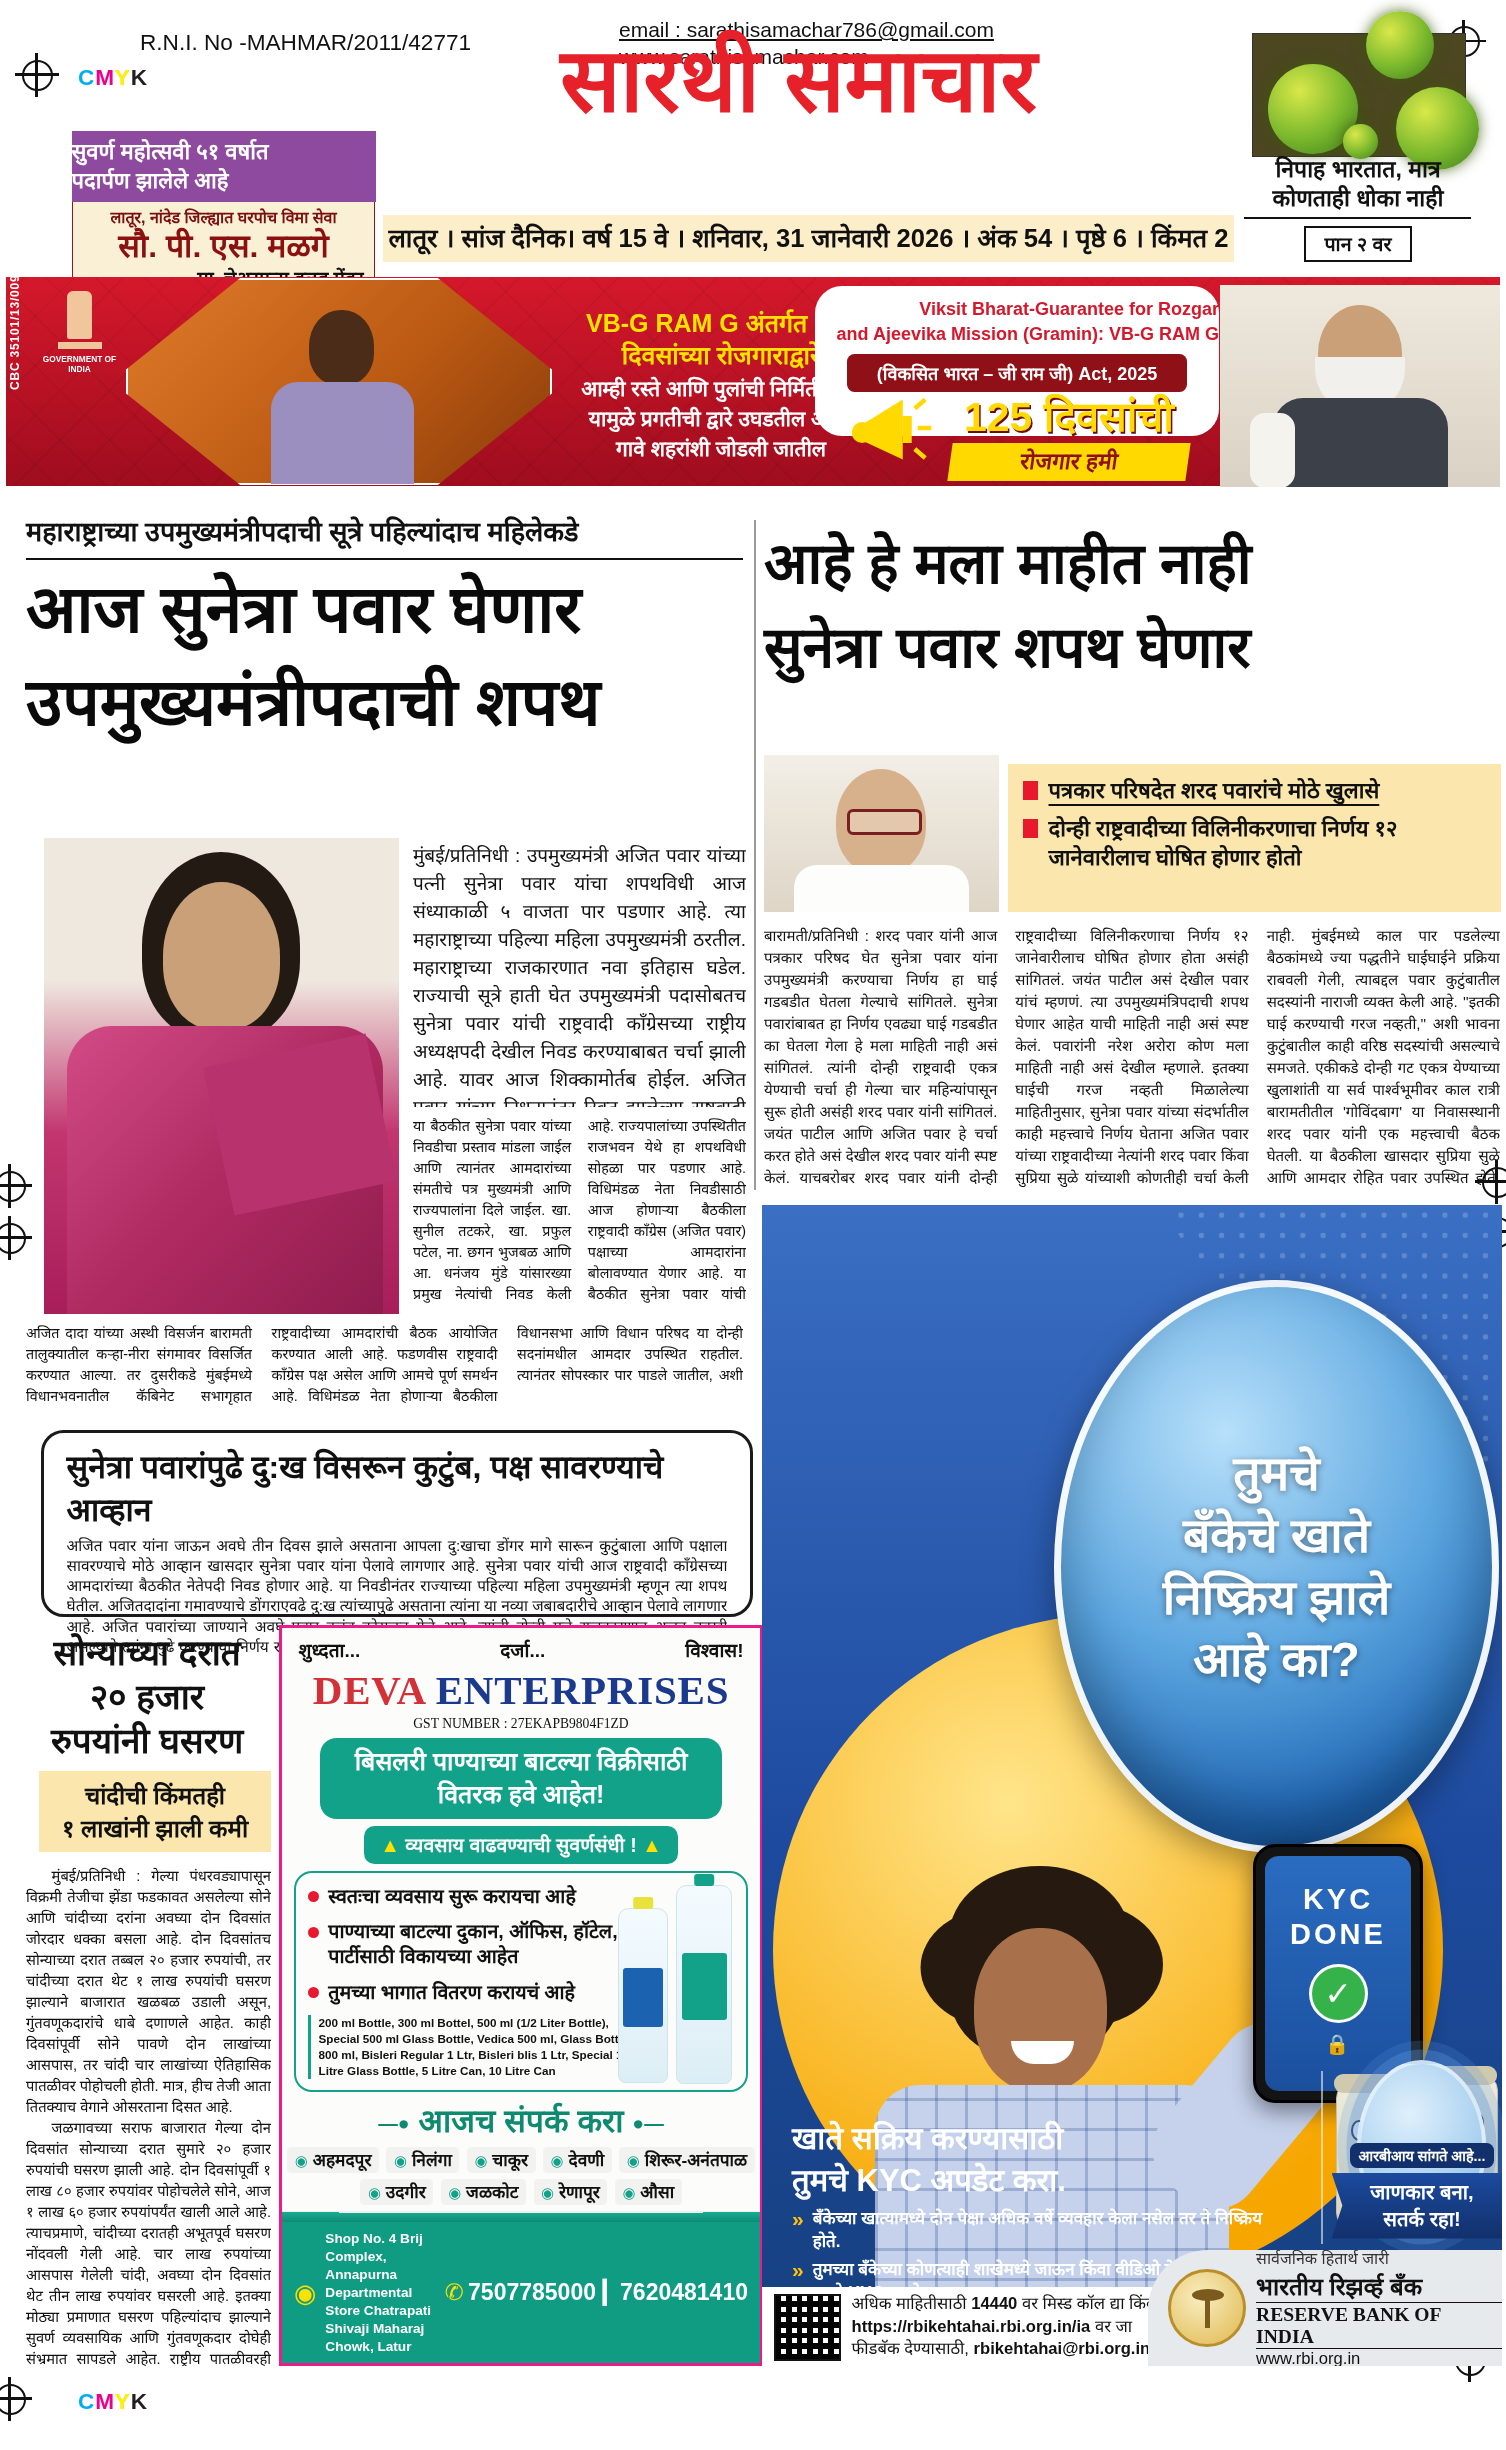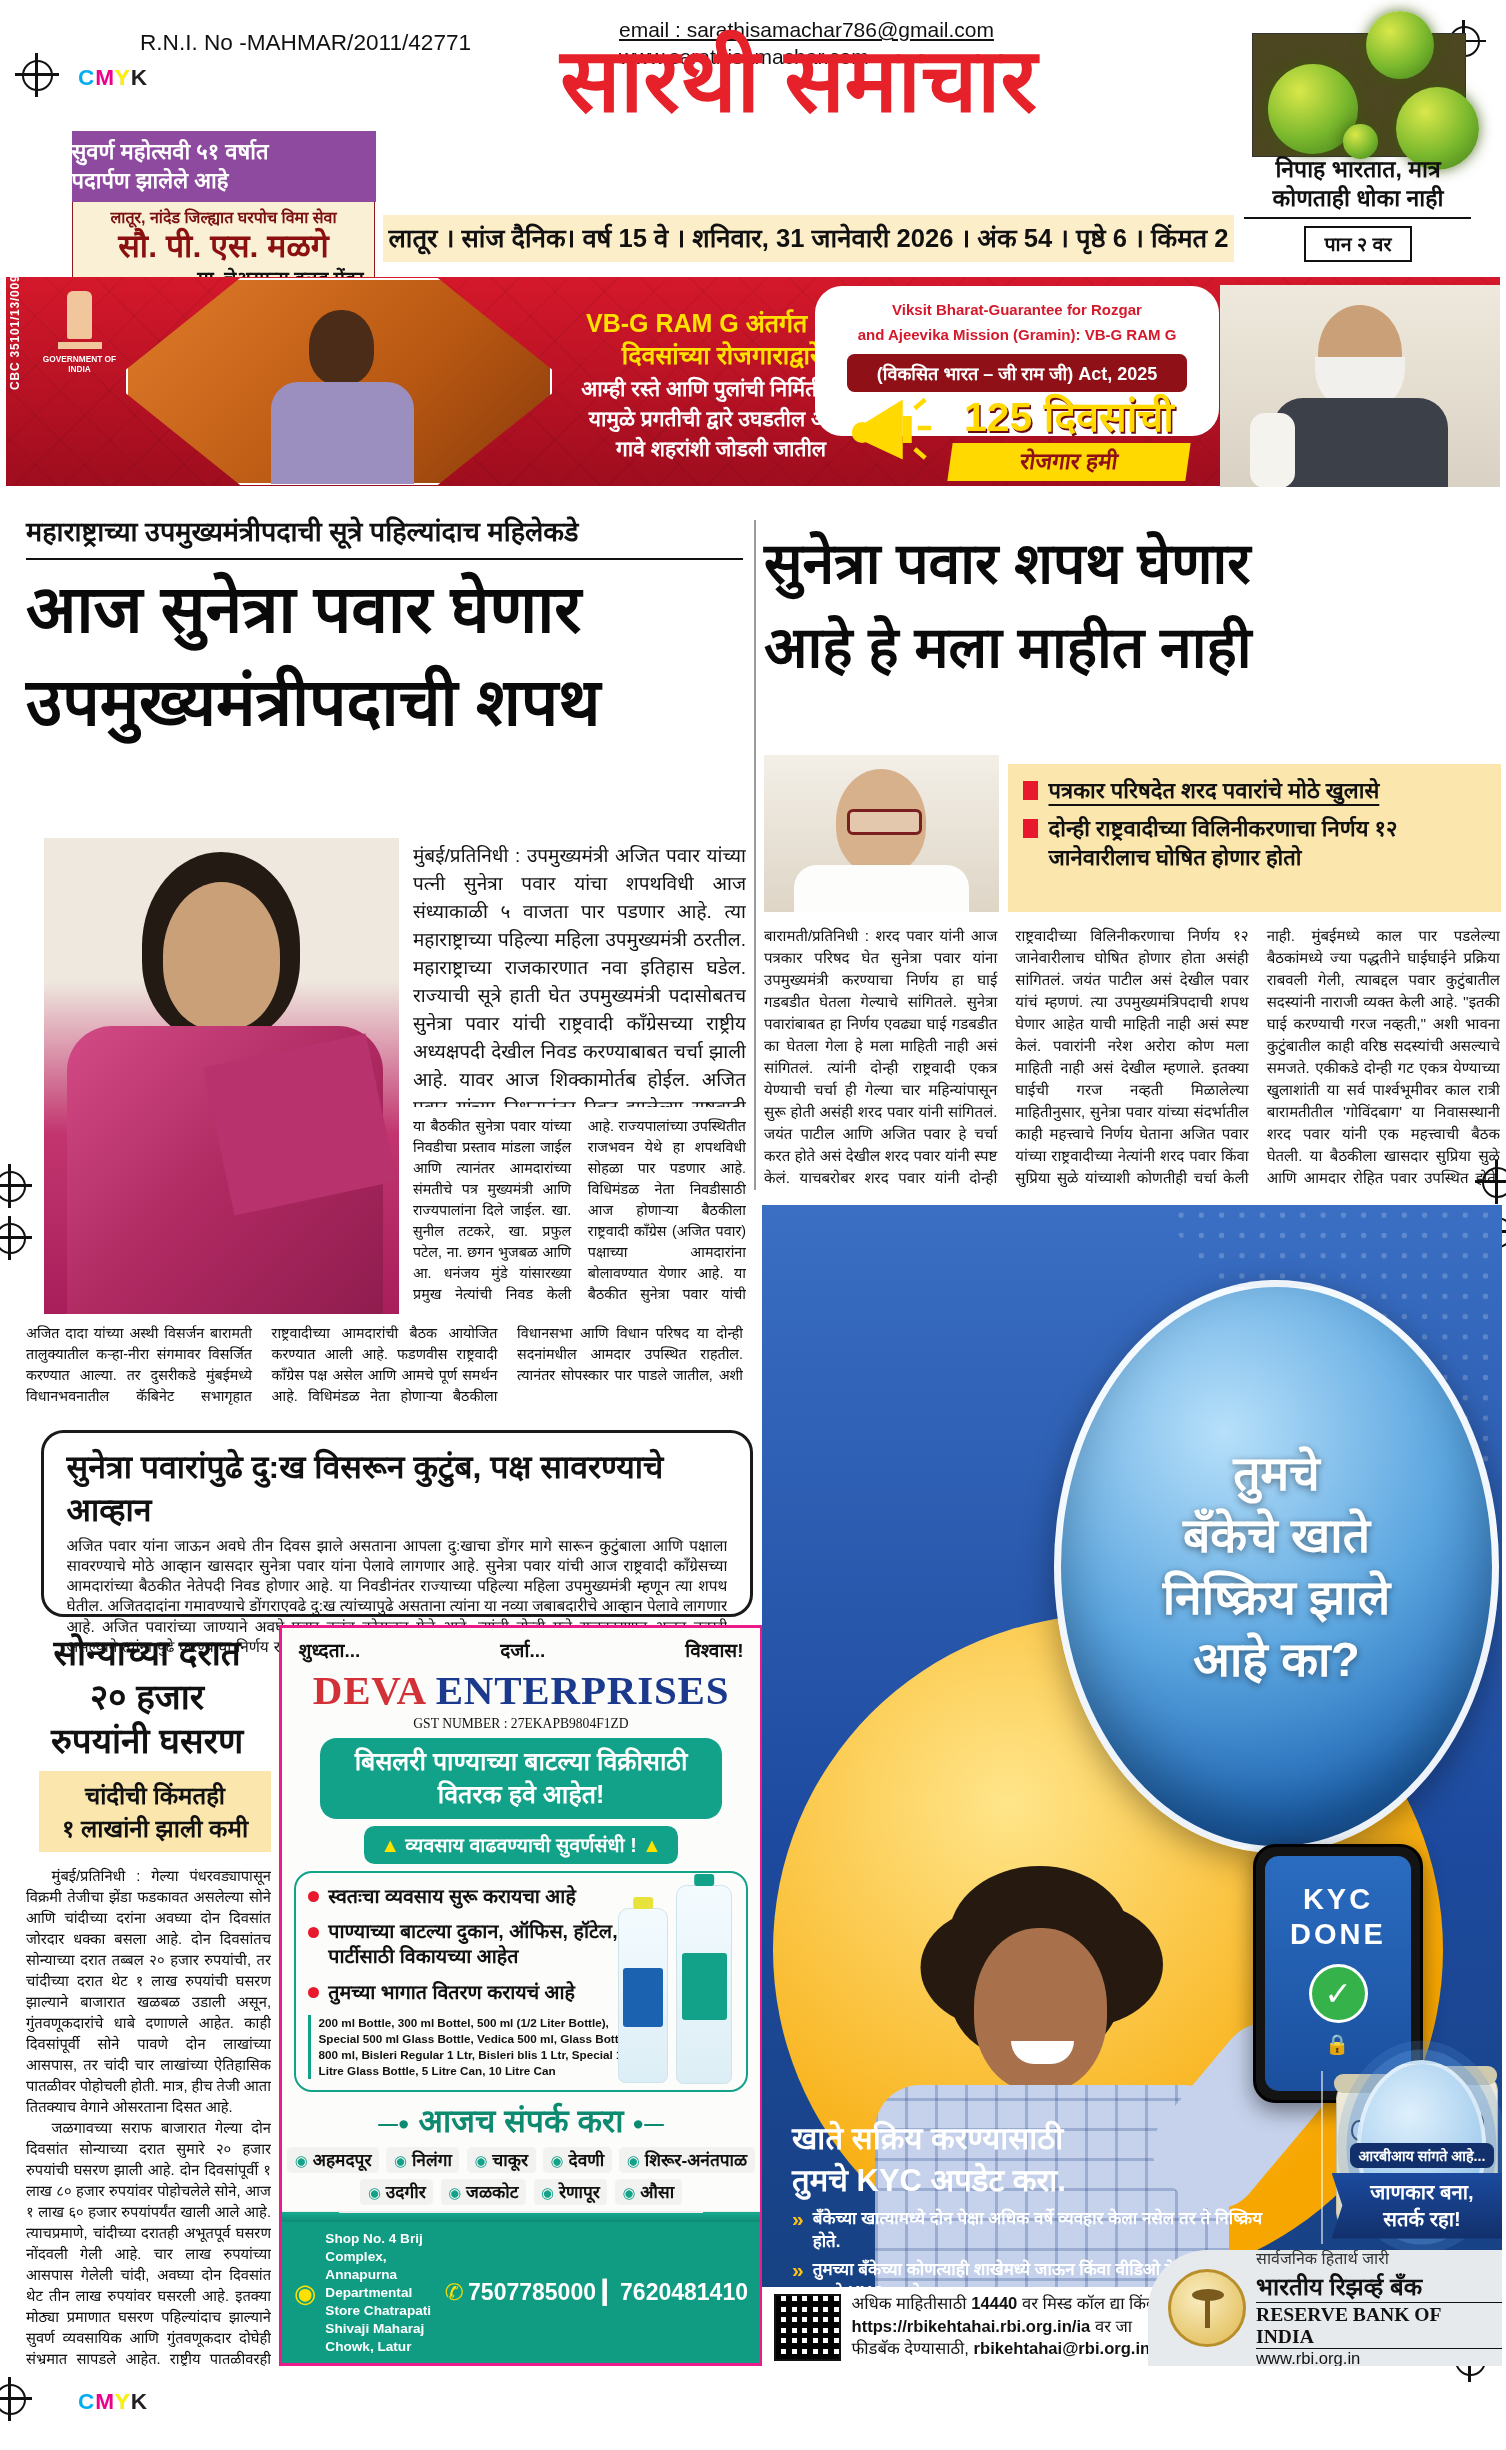"Viksit Bharat-Guarantee for Rozgar" .schemebox .s { font-size: 15px -> 18px; text-align: none -> right }
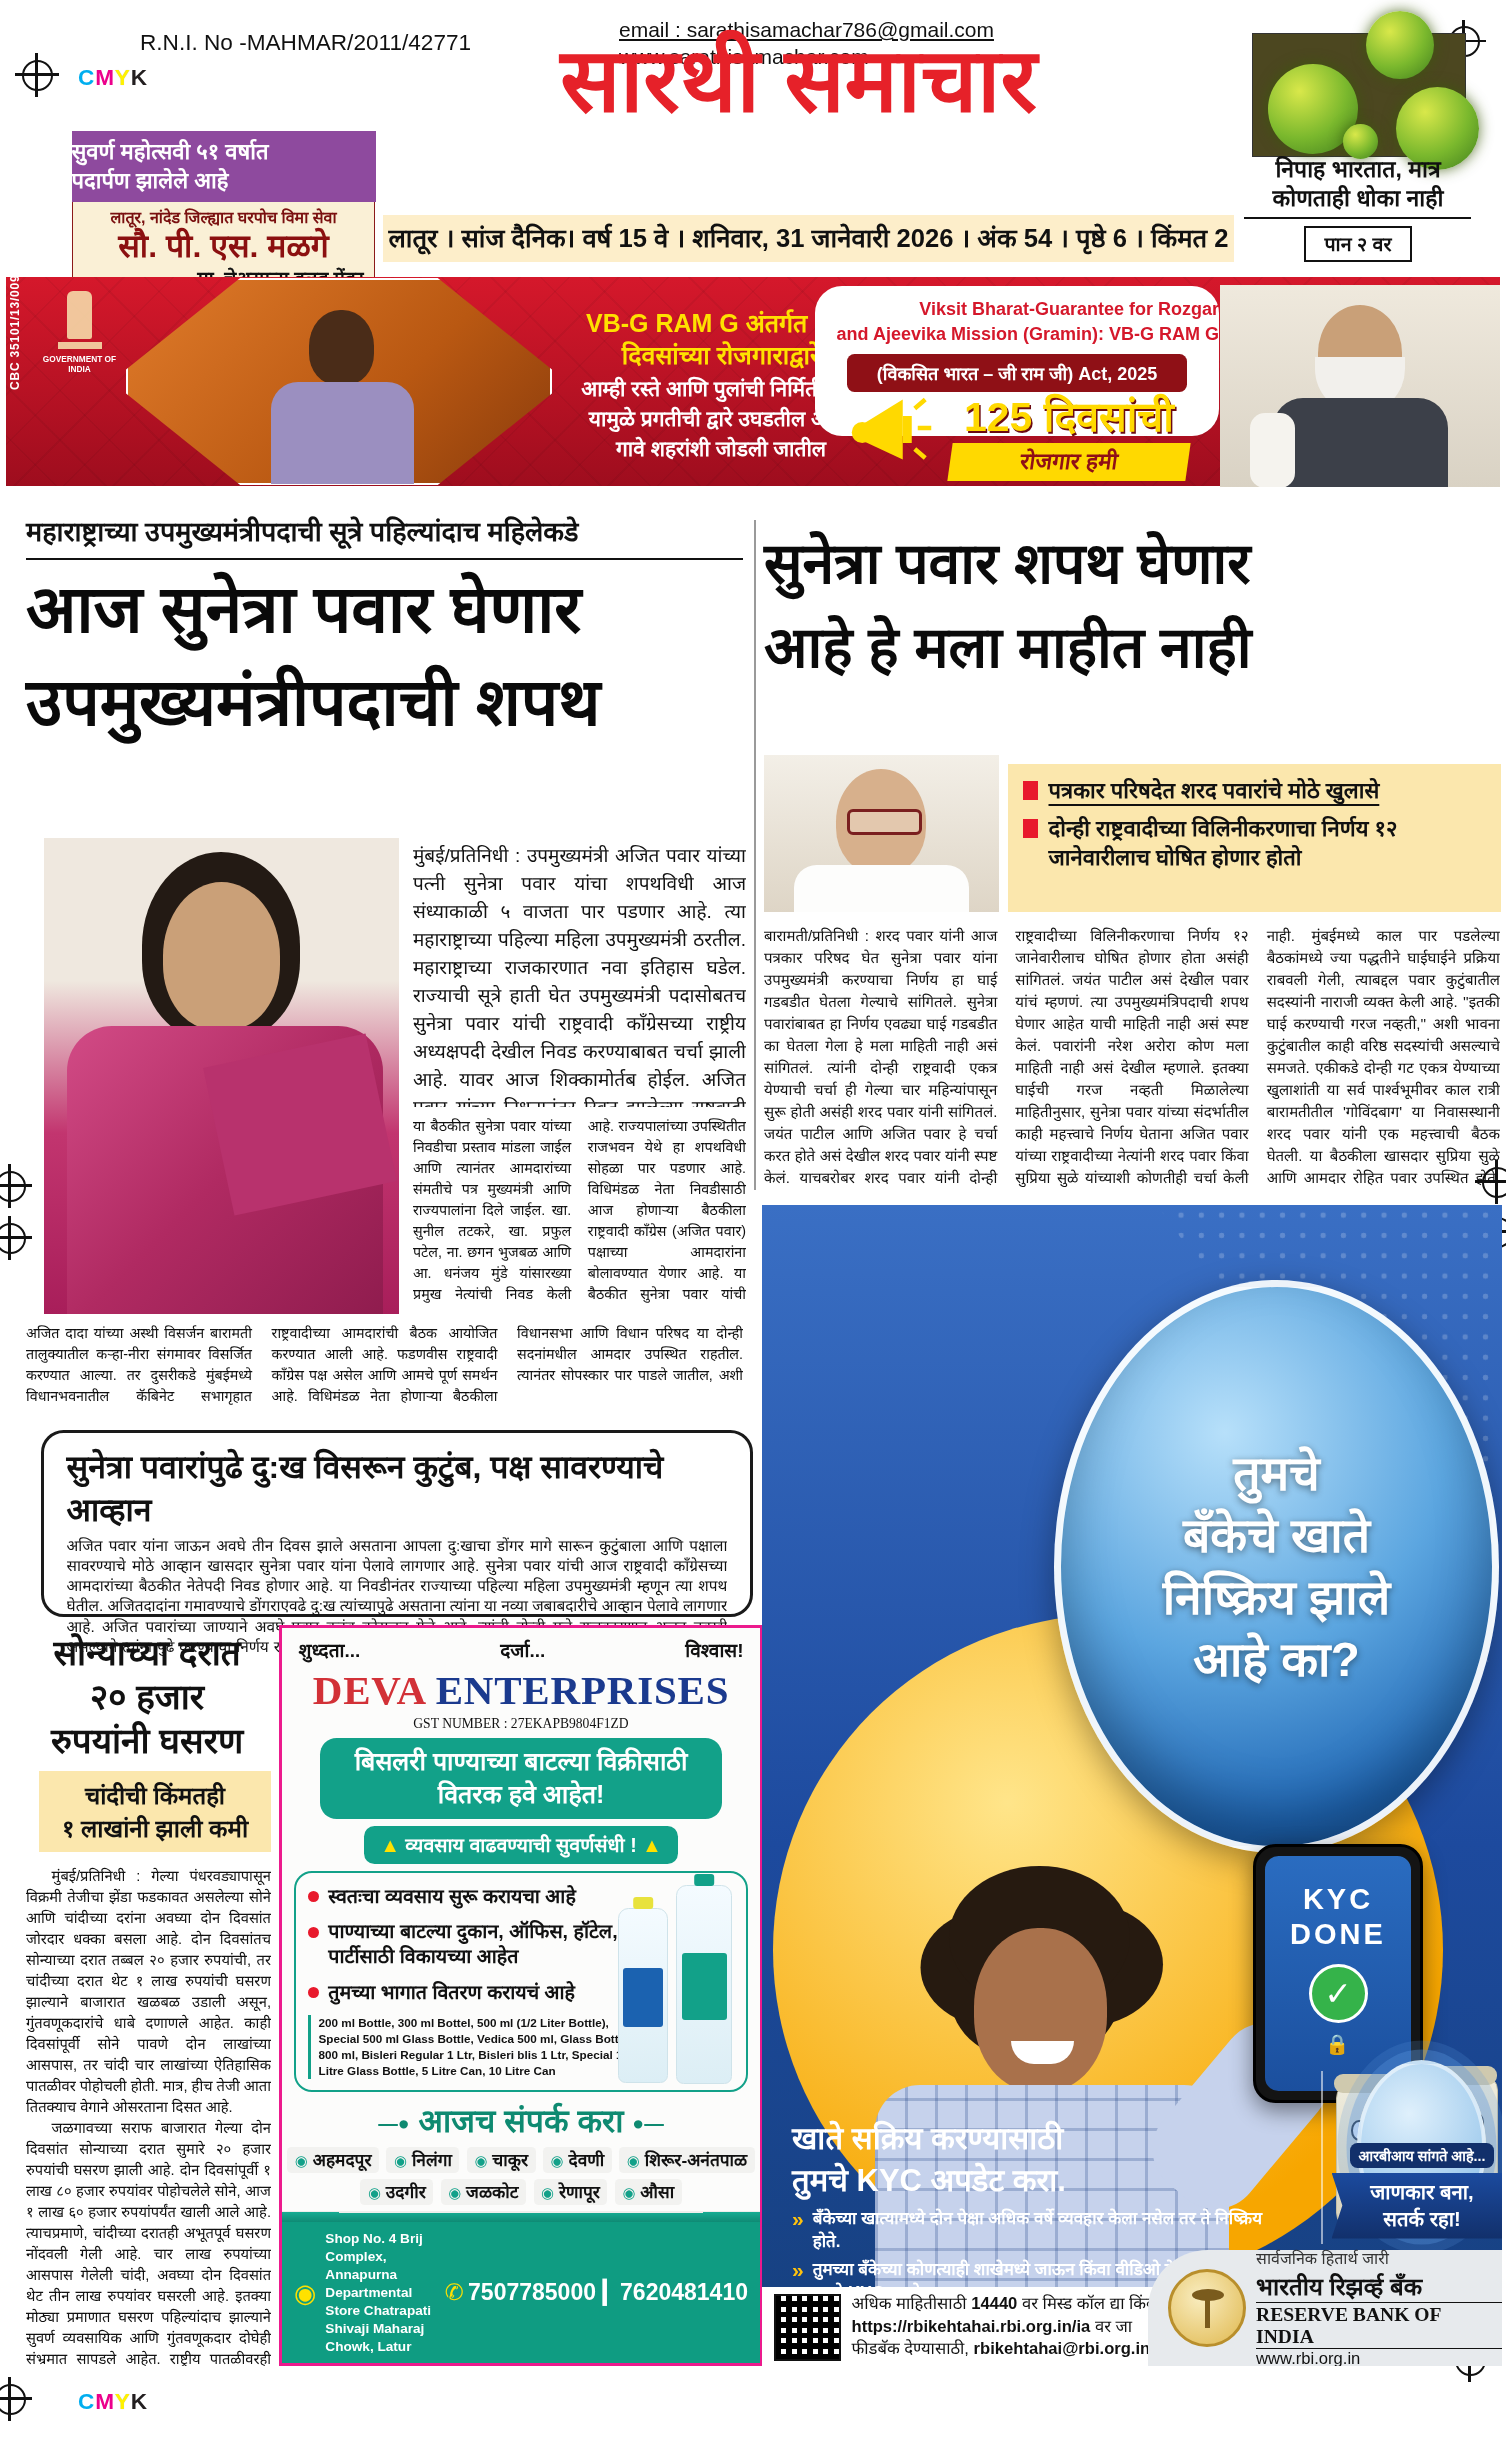"सुनेत्रा पवार शपथ घेणार" span { order: before "आहे हे मला माहीत नाही" -> after "आहे हे मला माहीत नाही" }
